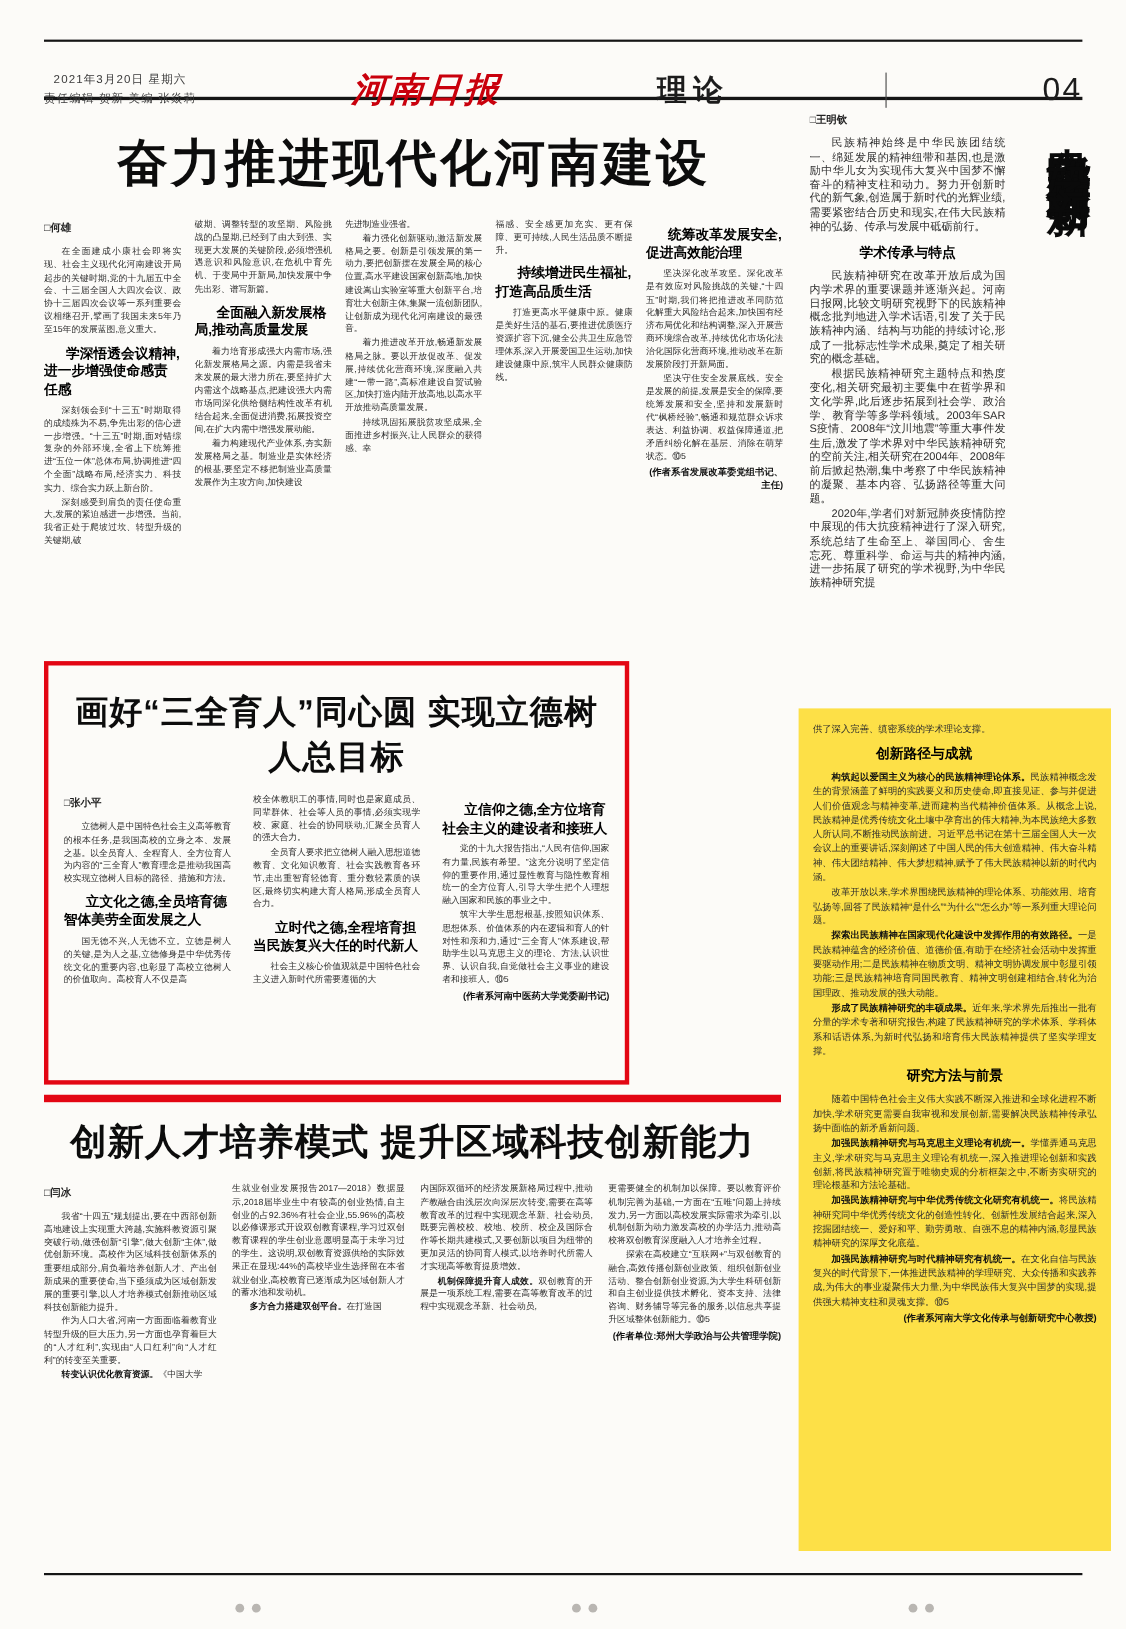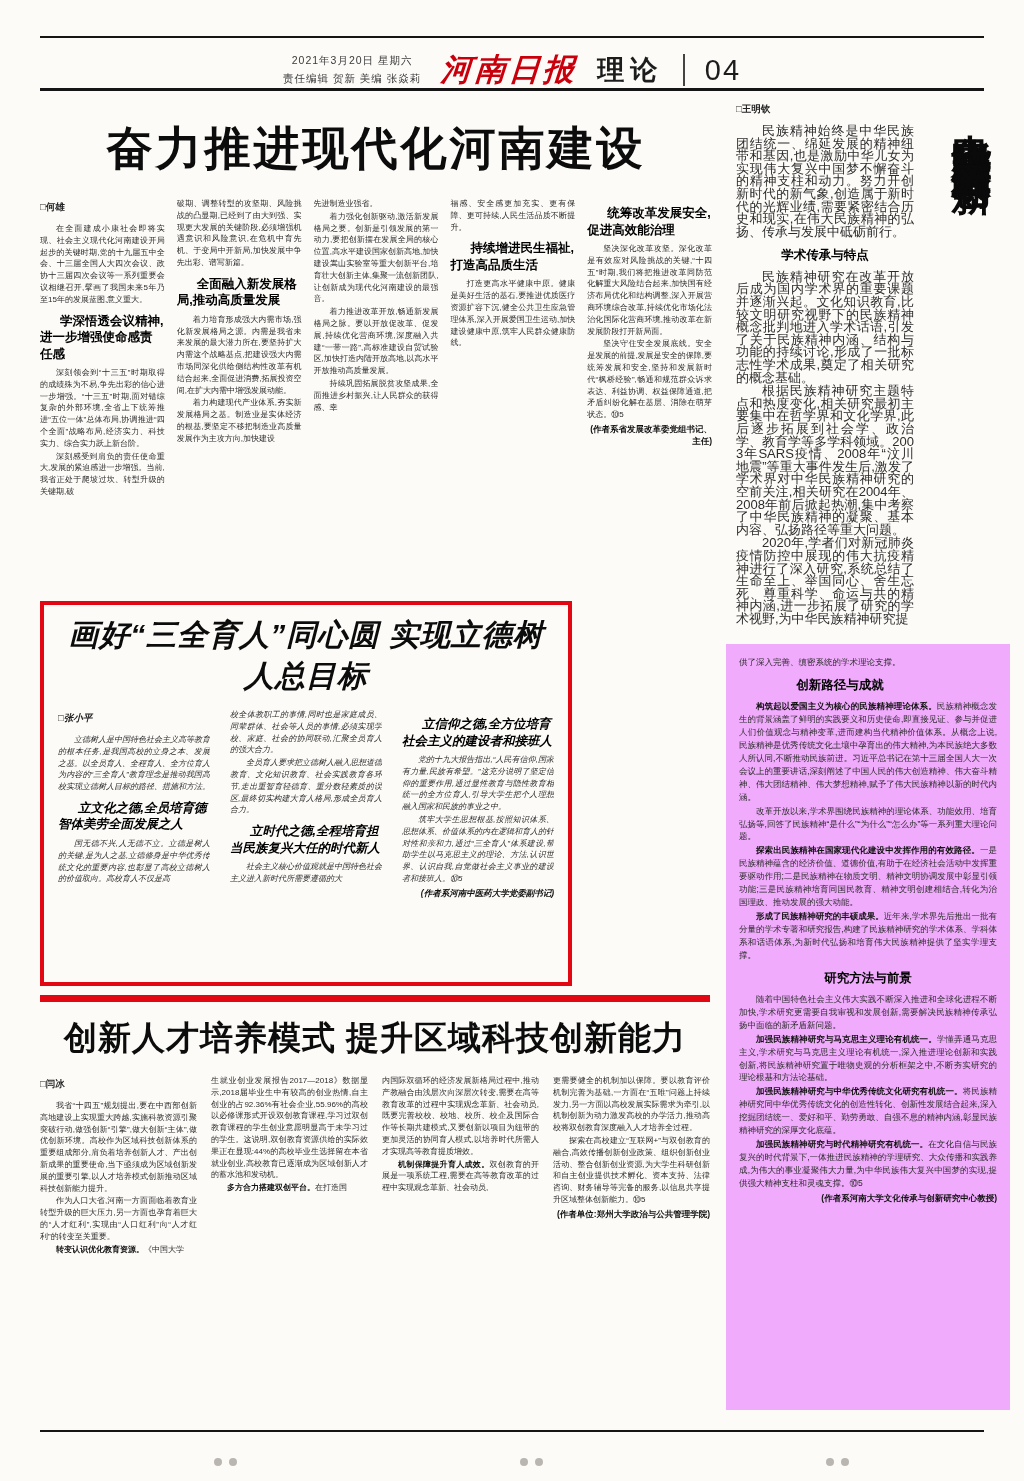"2021年3月20日 星期六" .header { justify-content: center -> space-between; top: 47px -> 59px }
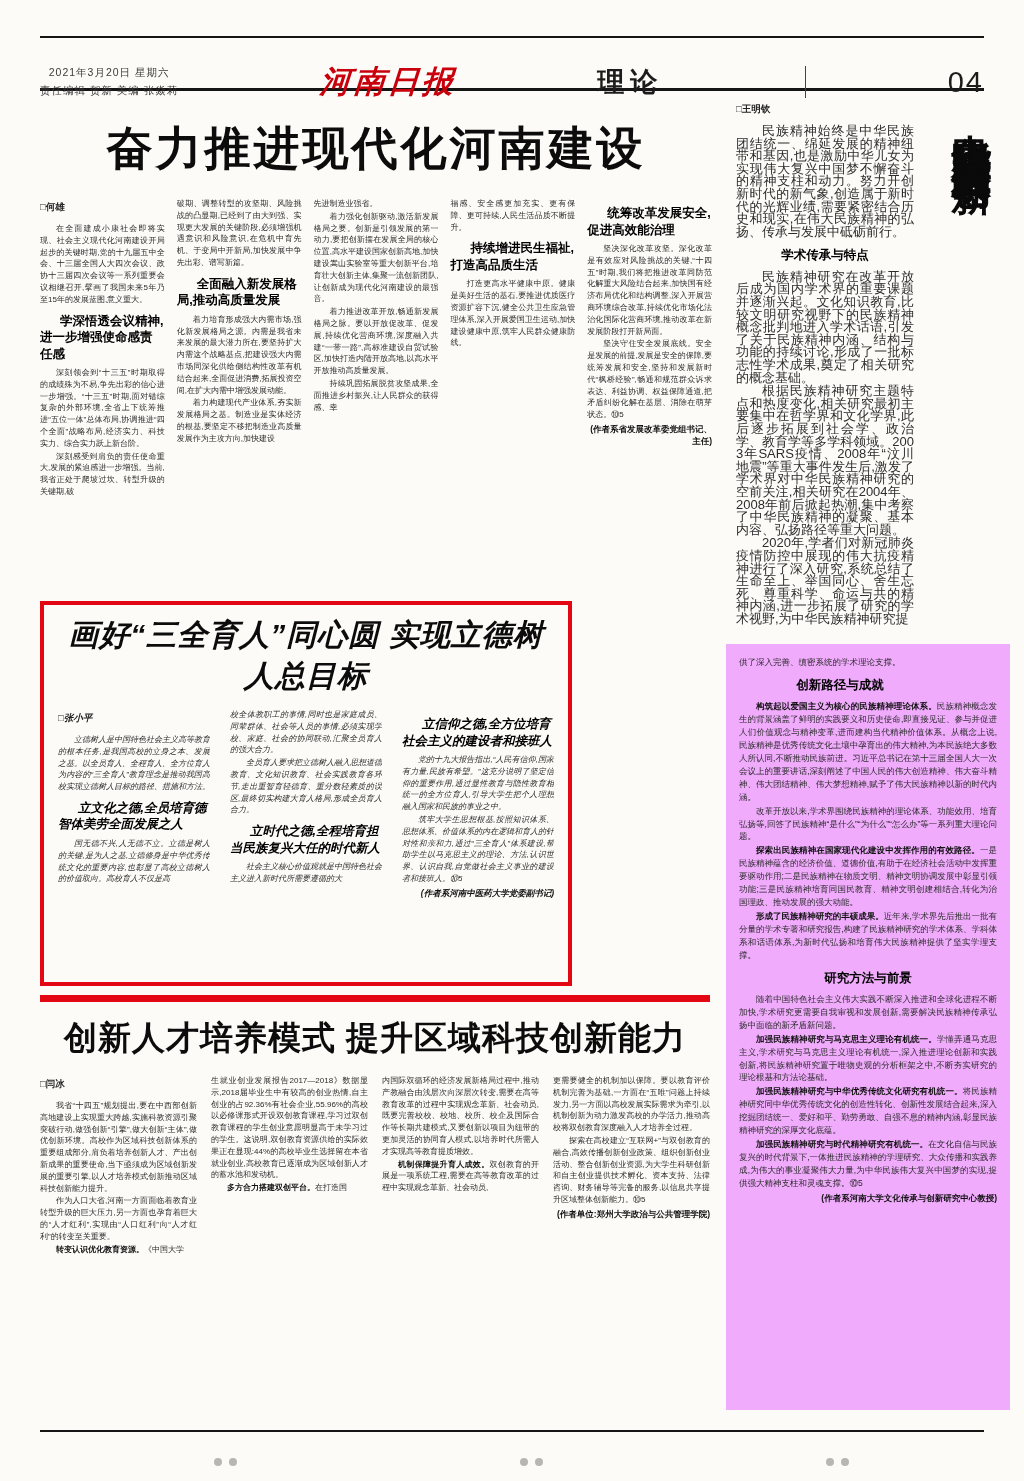"民族精神始终是中华民族团结统一、绵延发展的精神纽带和基因,也是激励中华儿女为实现" .r-white-col .para { font-size: 13px -> 10px }
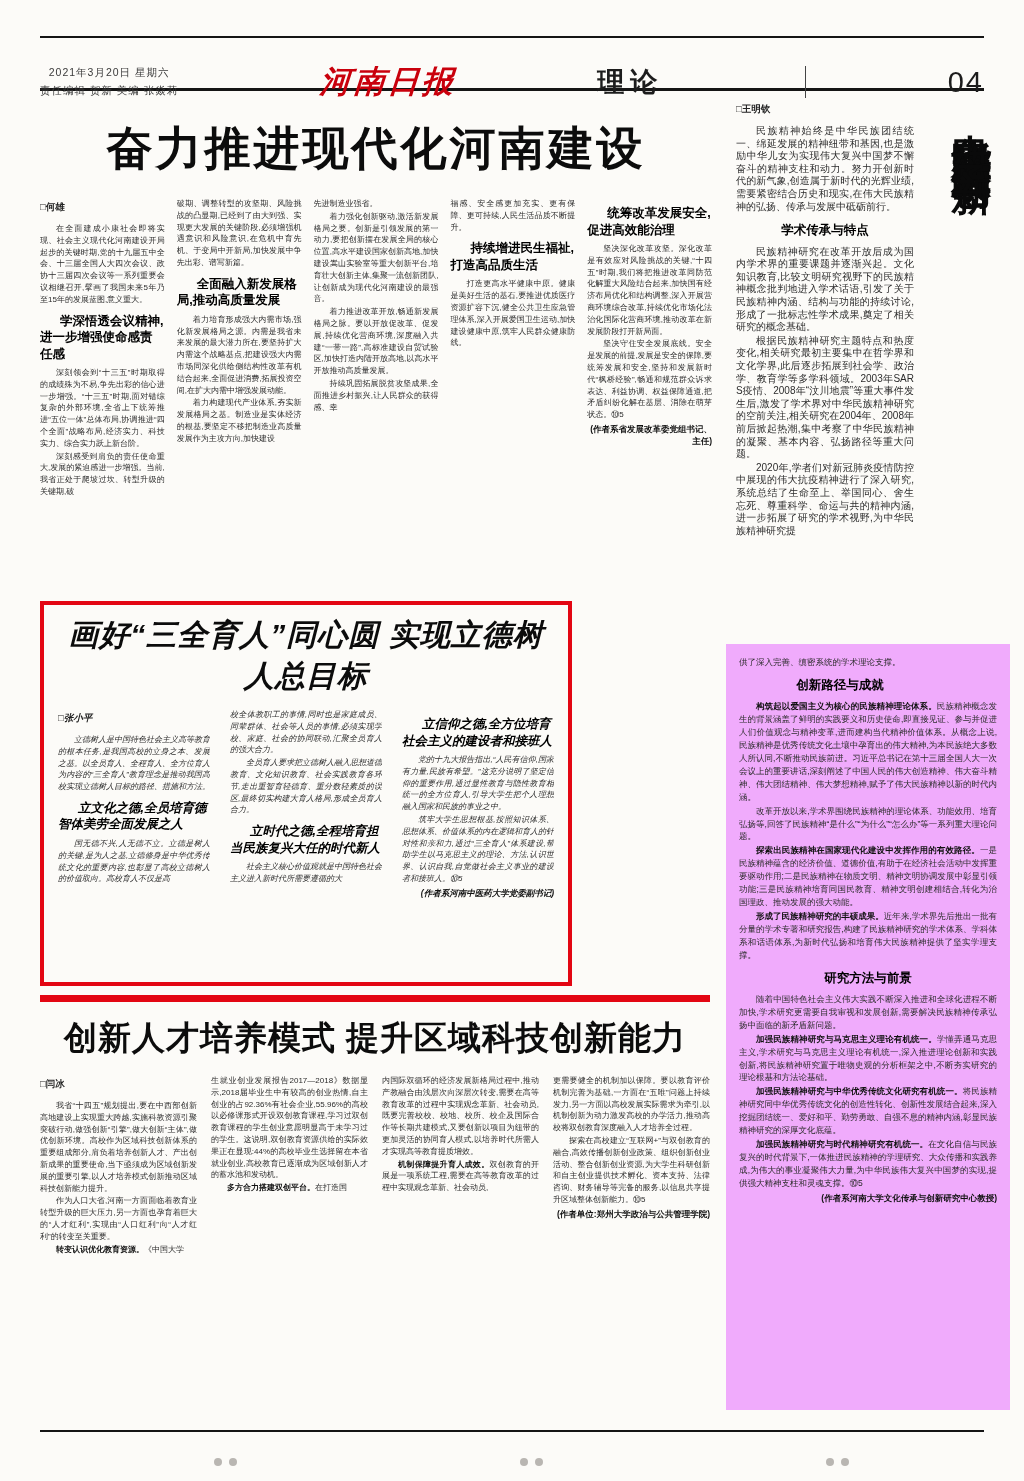"民族精神研究在改革开放后成为国内学术界的重要课题并逐渐兴起。文化知识教育,比较文" div.para { text: 文化知识教育 -> 河南日报网 }
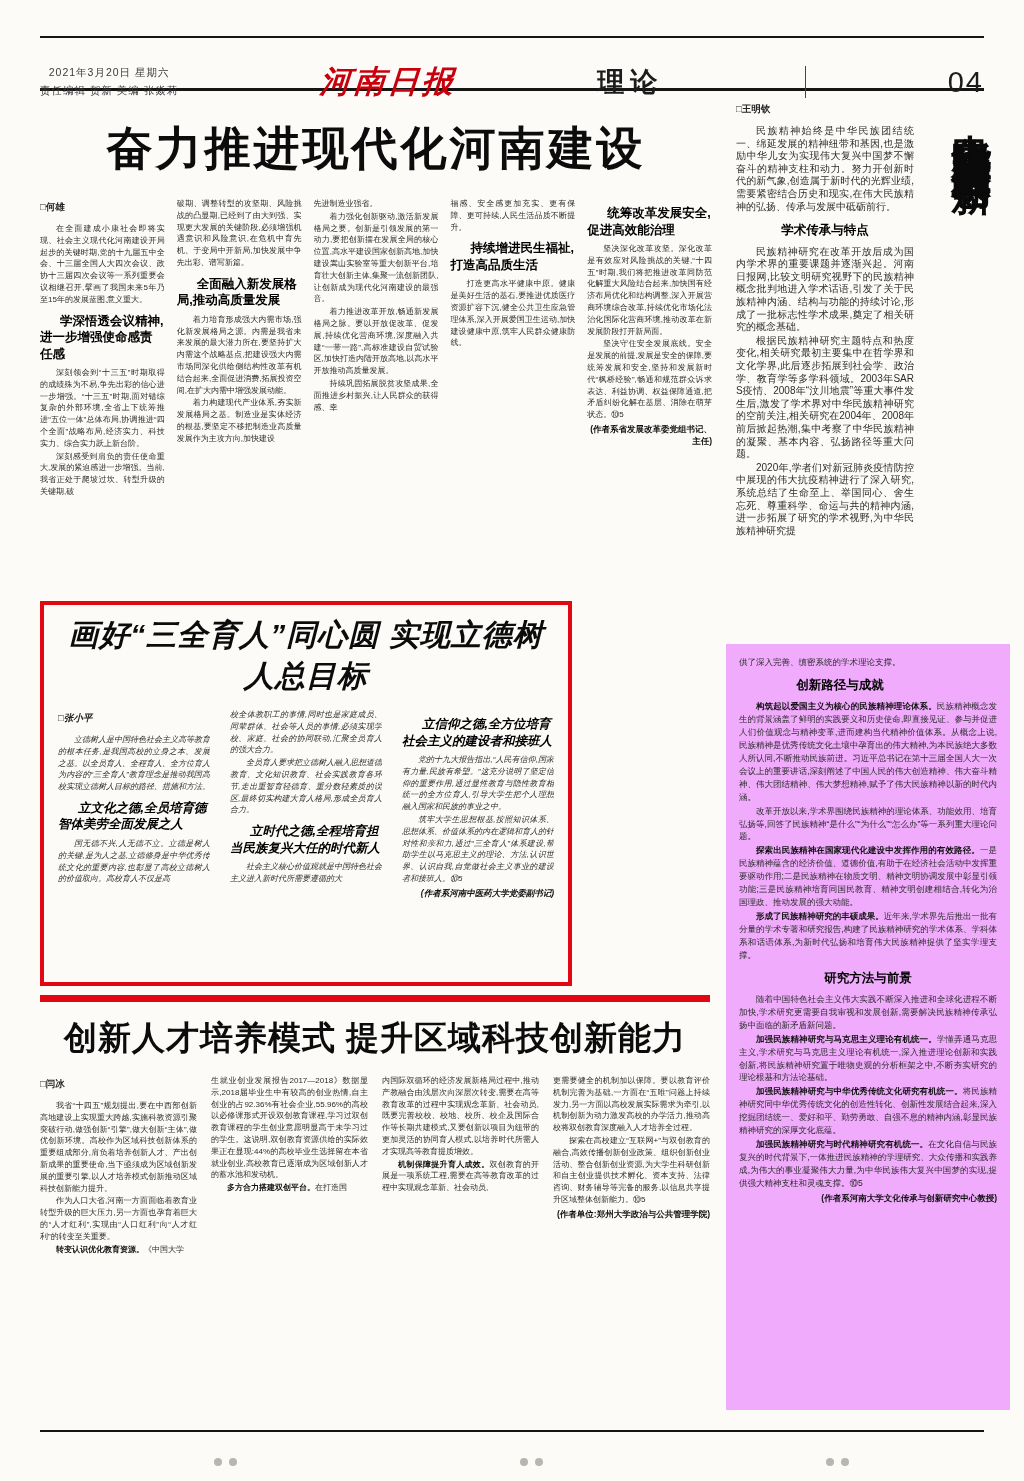"画好“三全育人”同心圆 实现立德树人总目标" .redbox { font-style: italic -> none; padding: 0 14px 8px -> 12px 14px 8px }
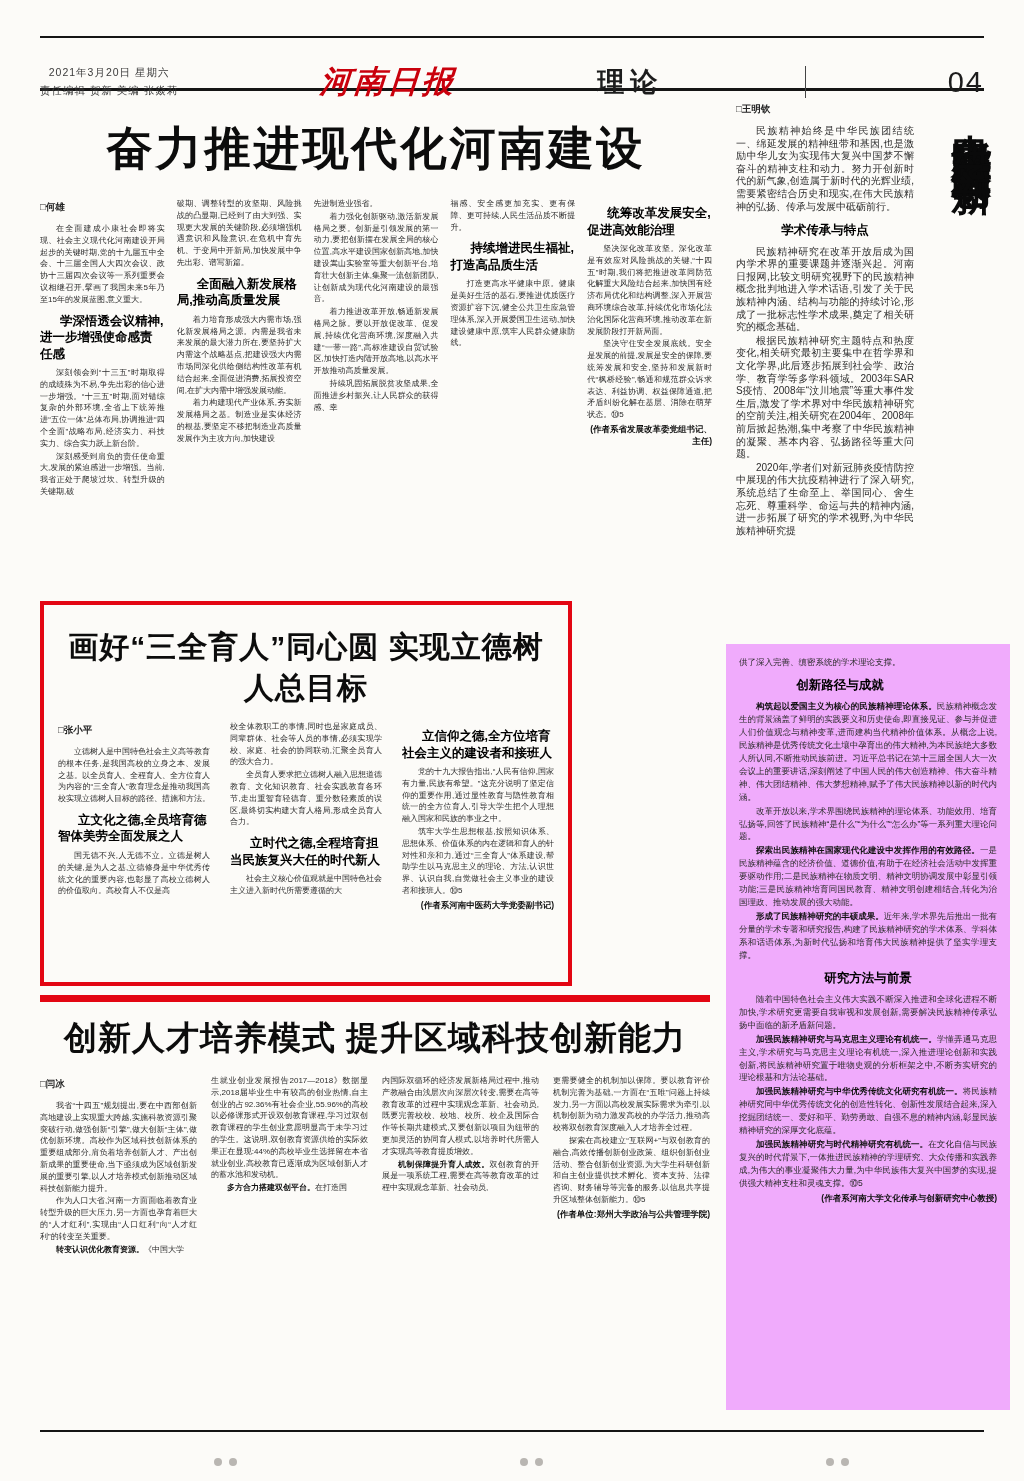"供了深入完善、缜密系统的学术理论支撑。" .pink { background: #f0abfc -> #fde047 }
